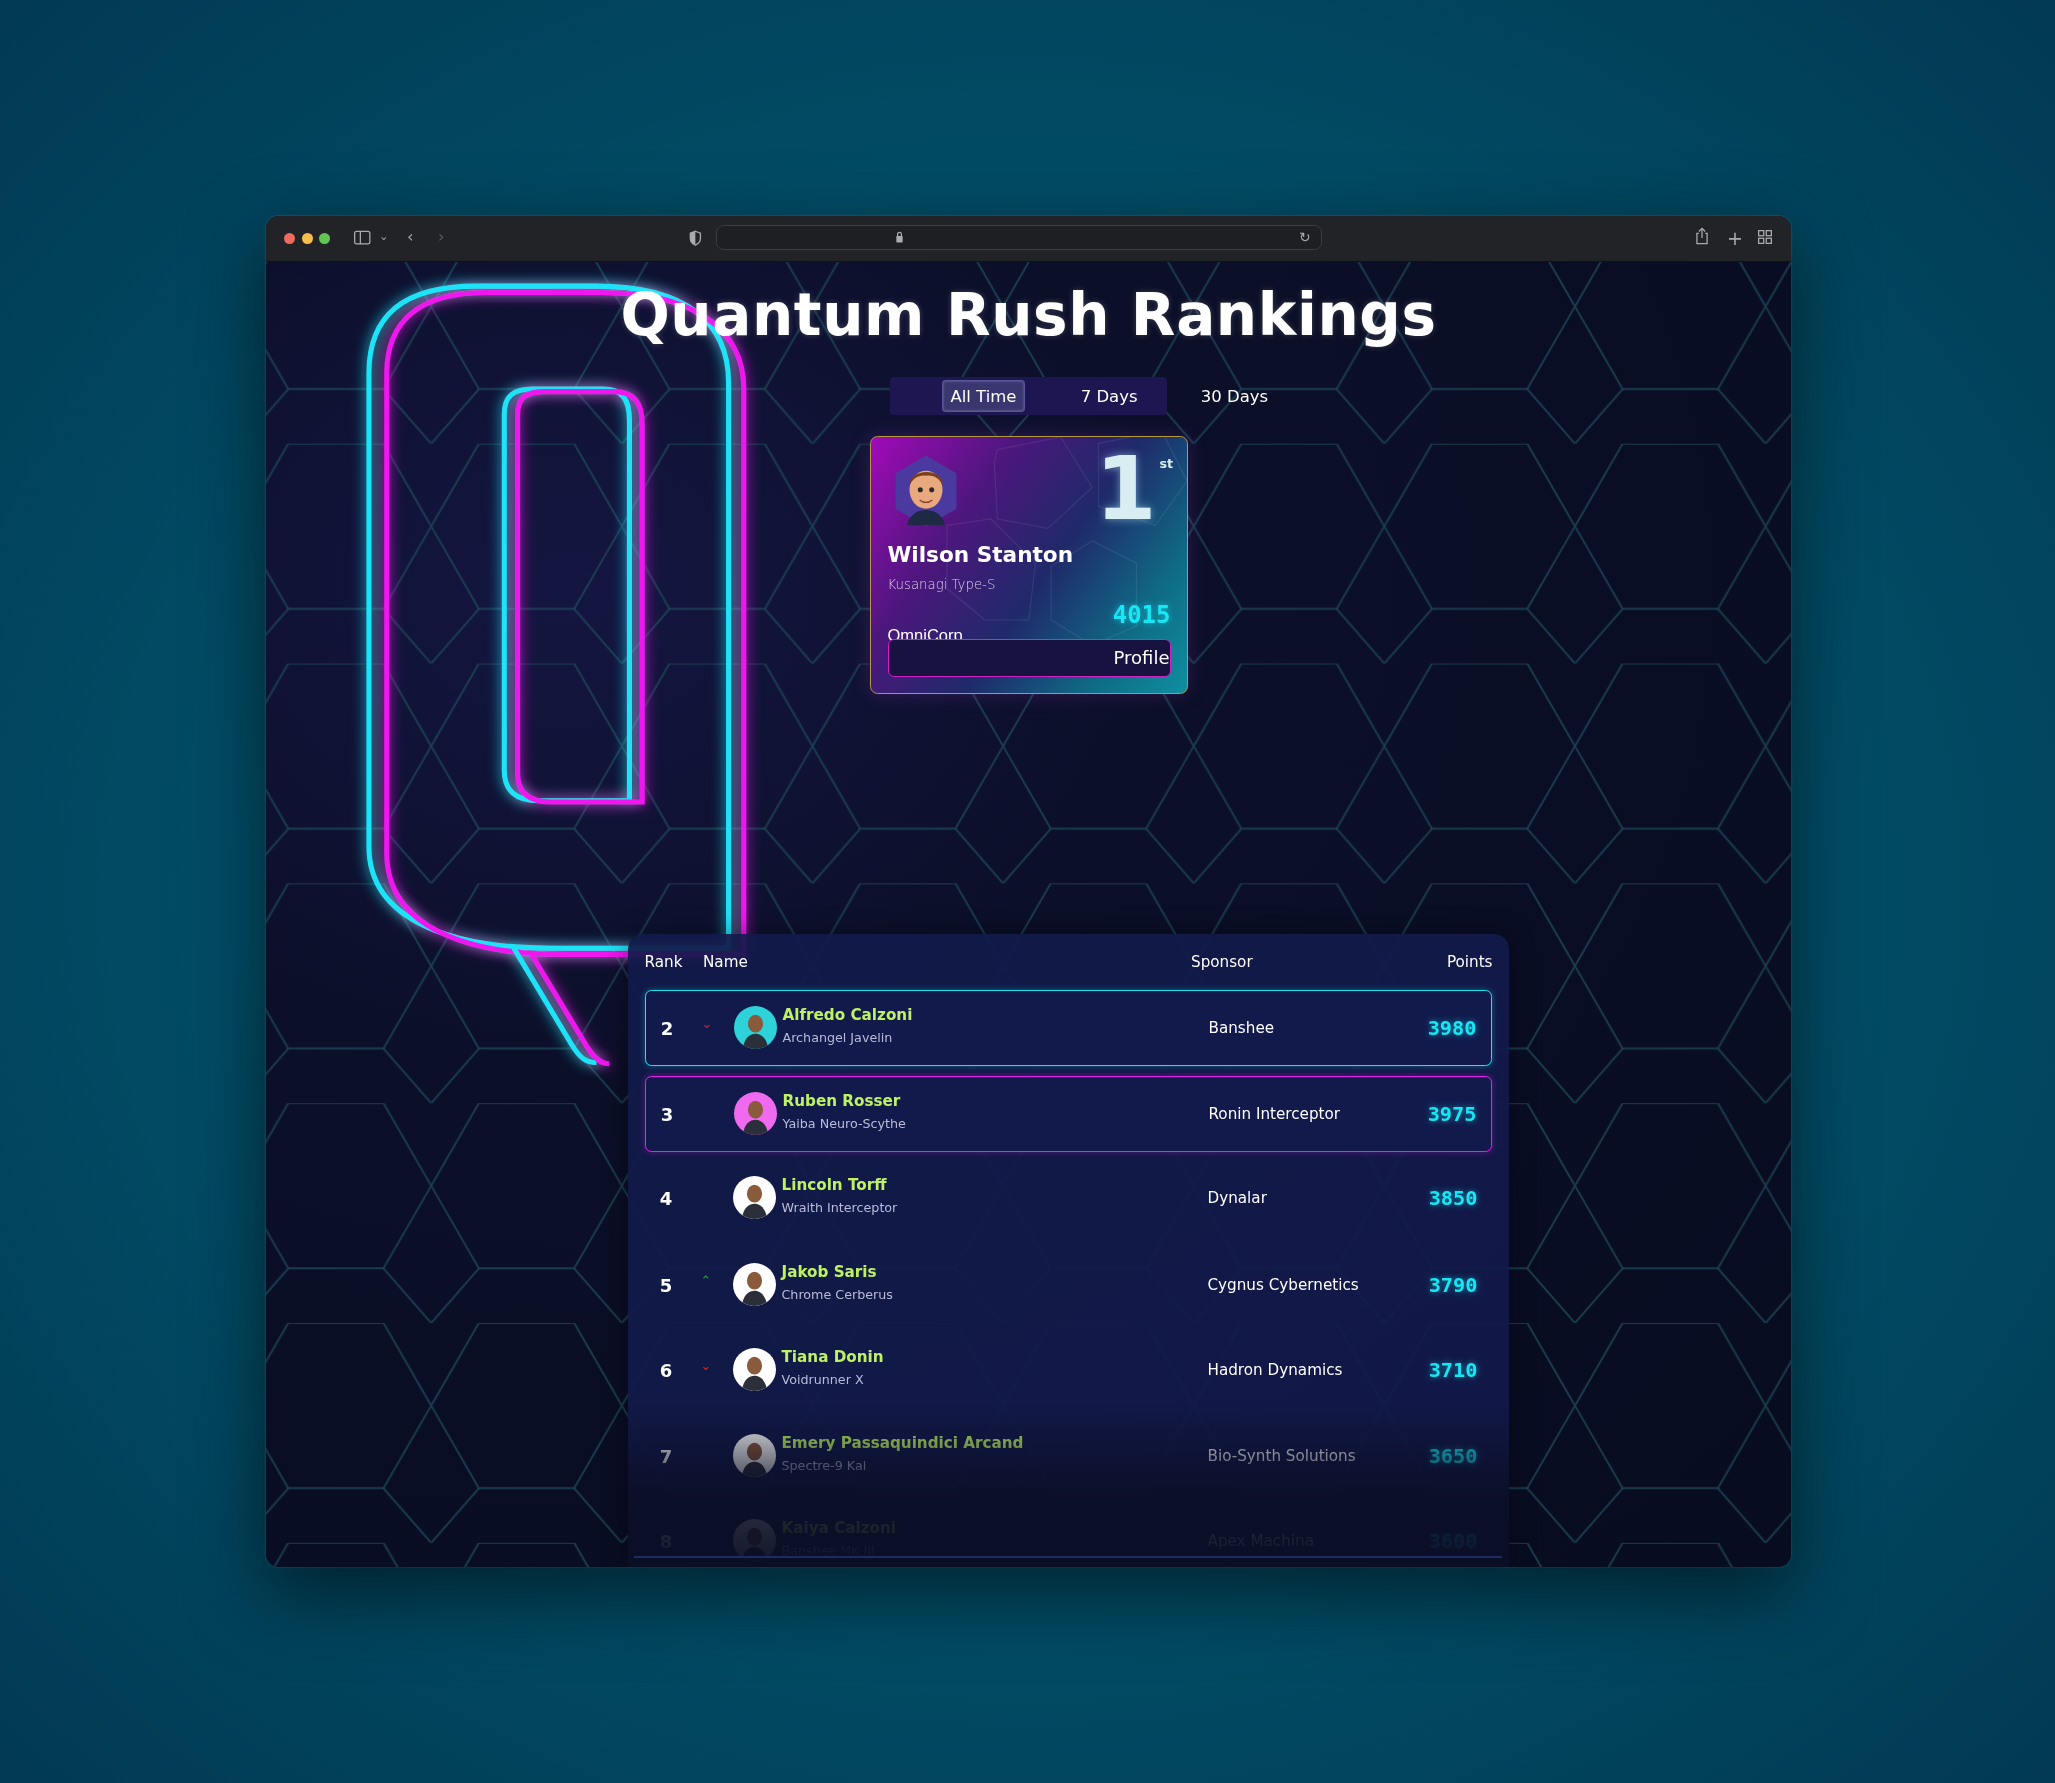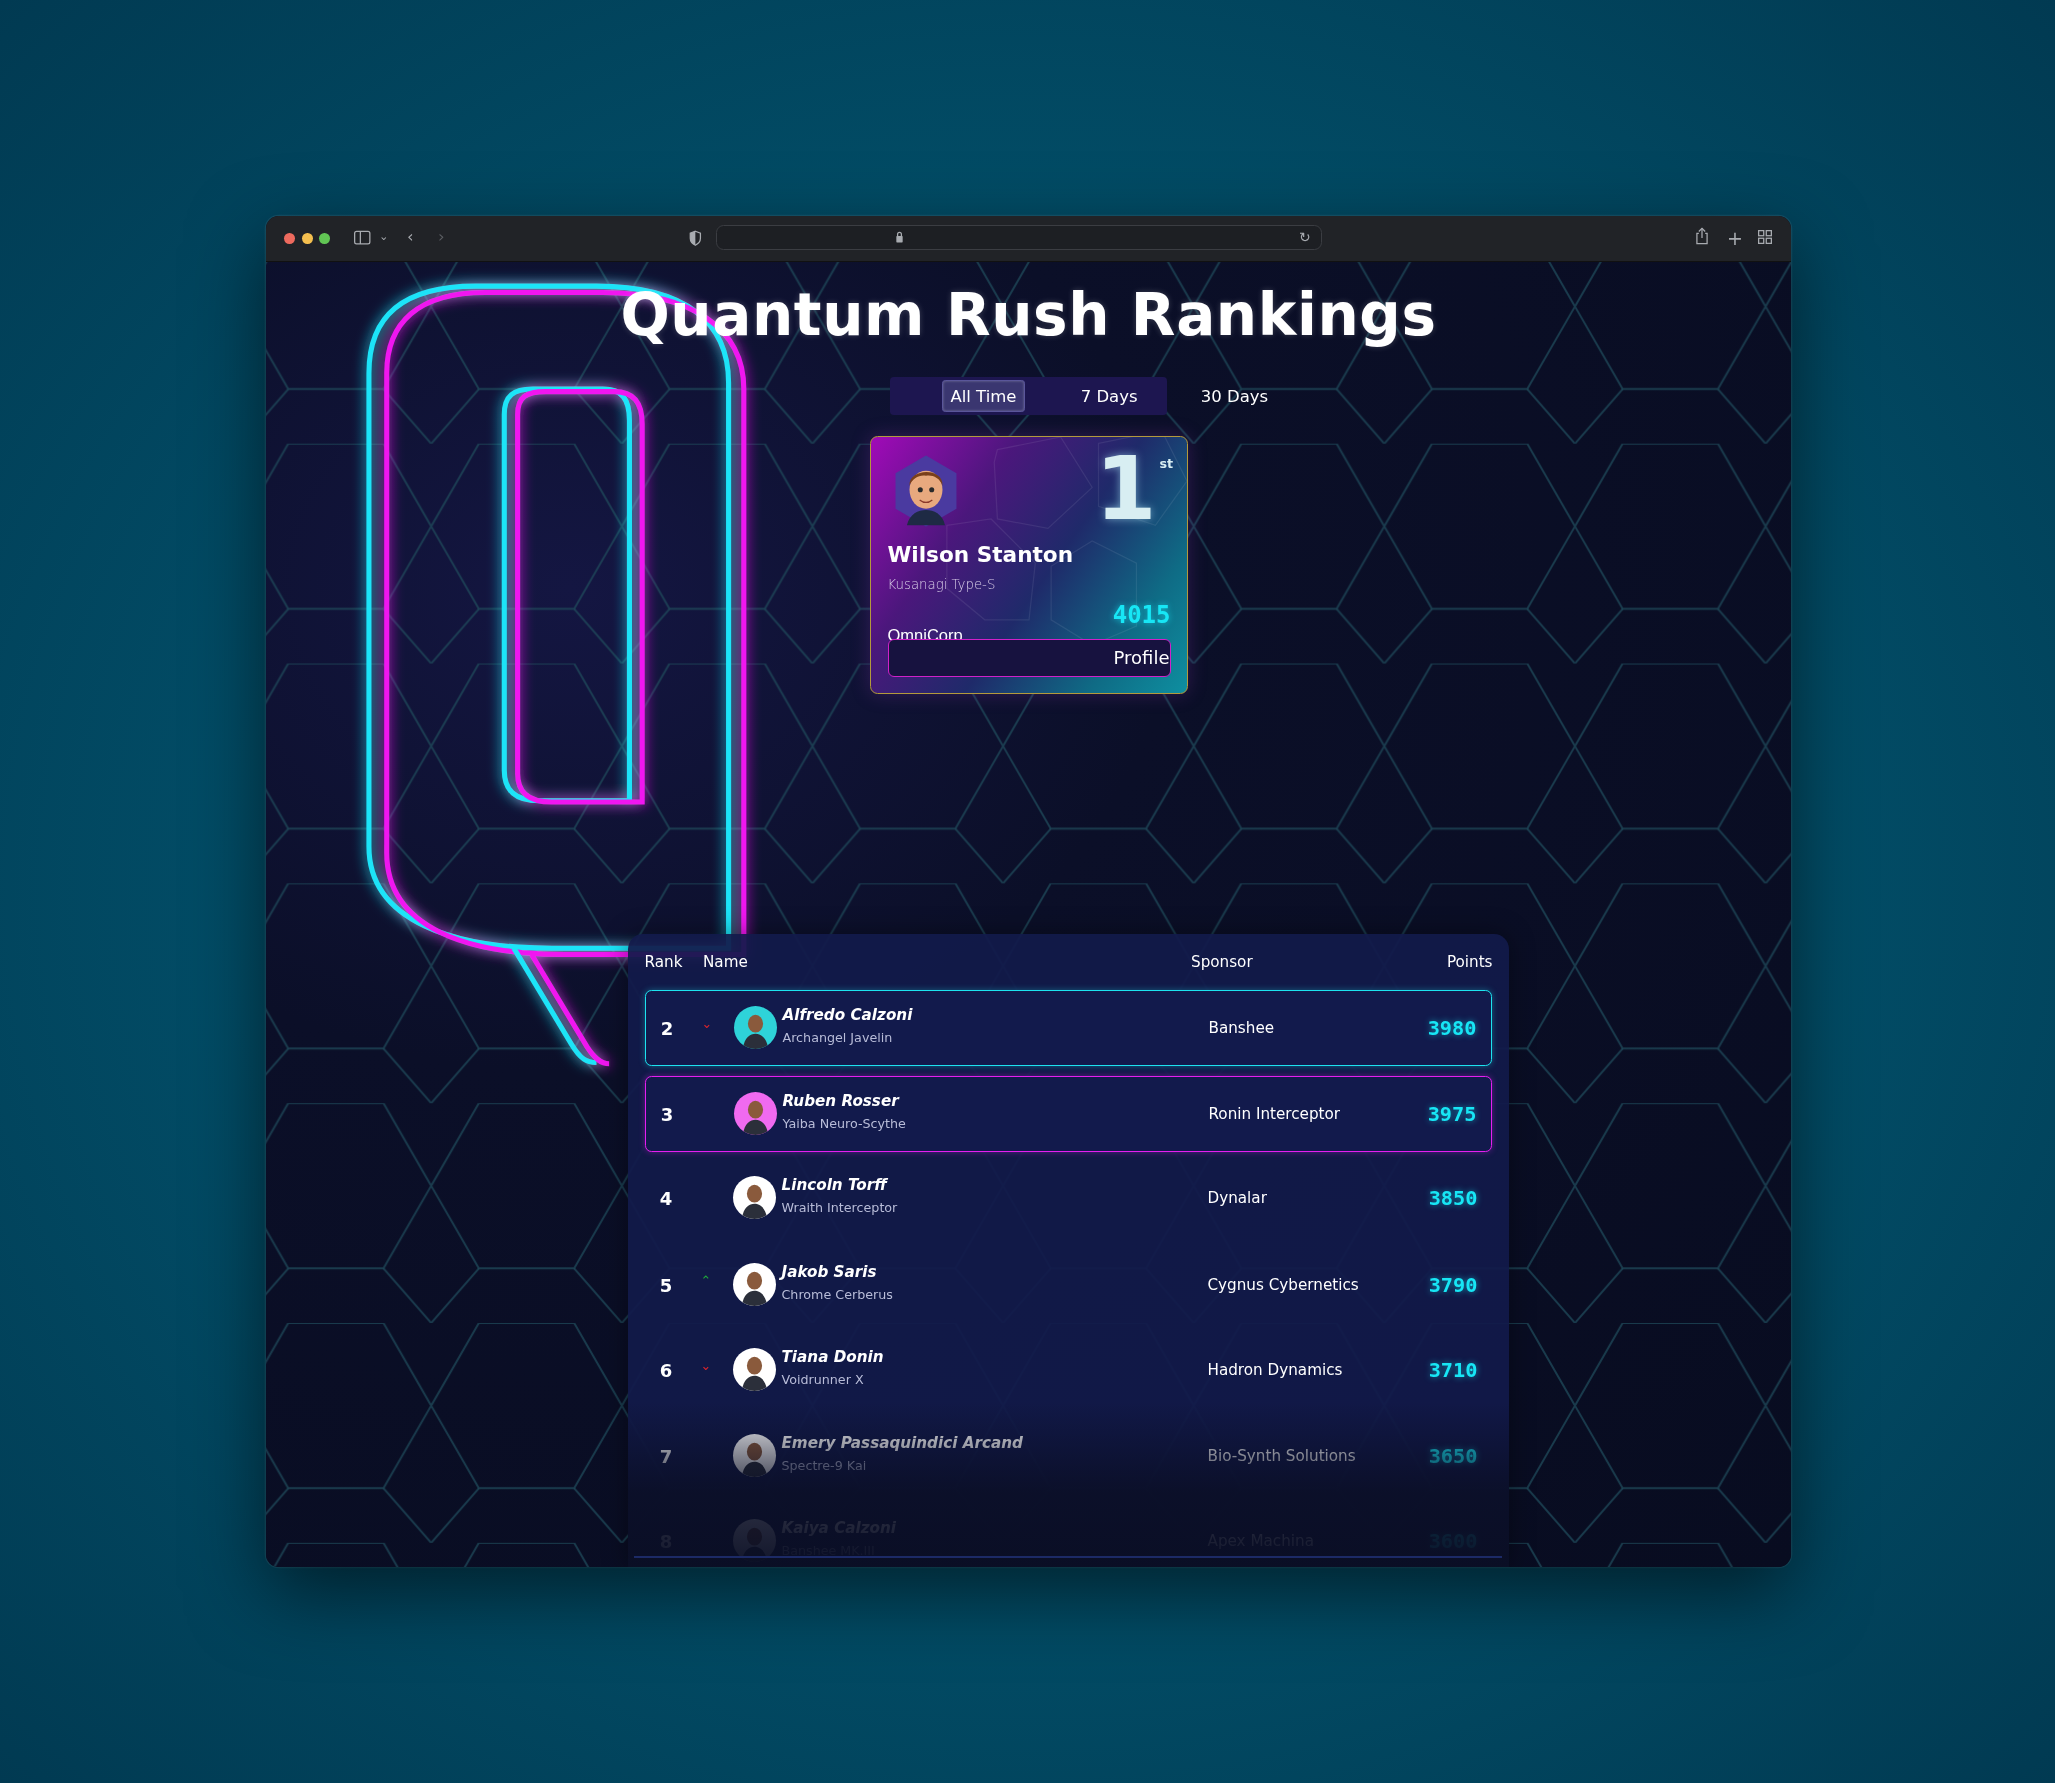"Alfredo Calzoni" .r-name { color: #ffffff -> #bef264; font-style: italic -> none }
